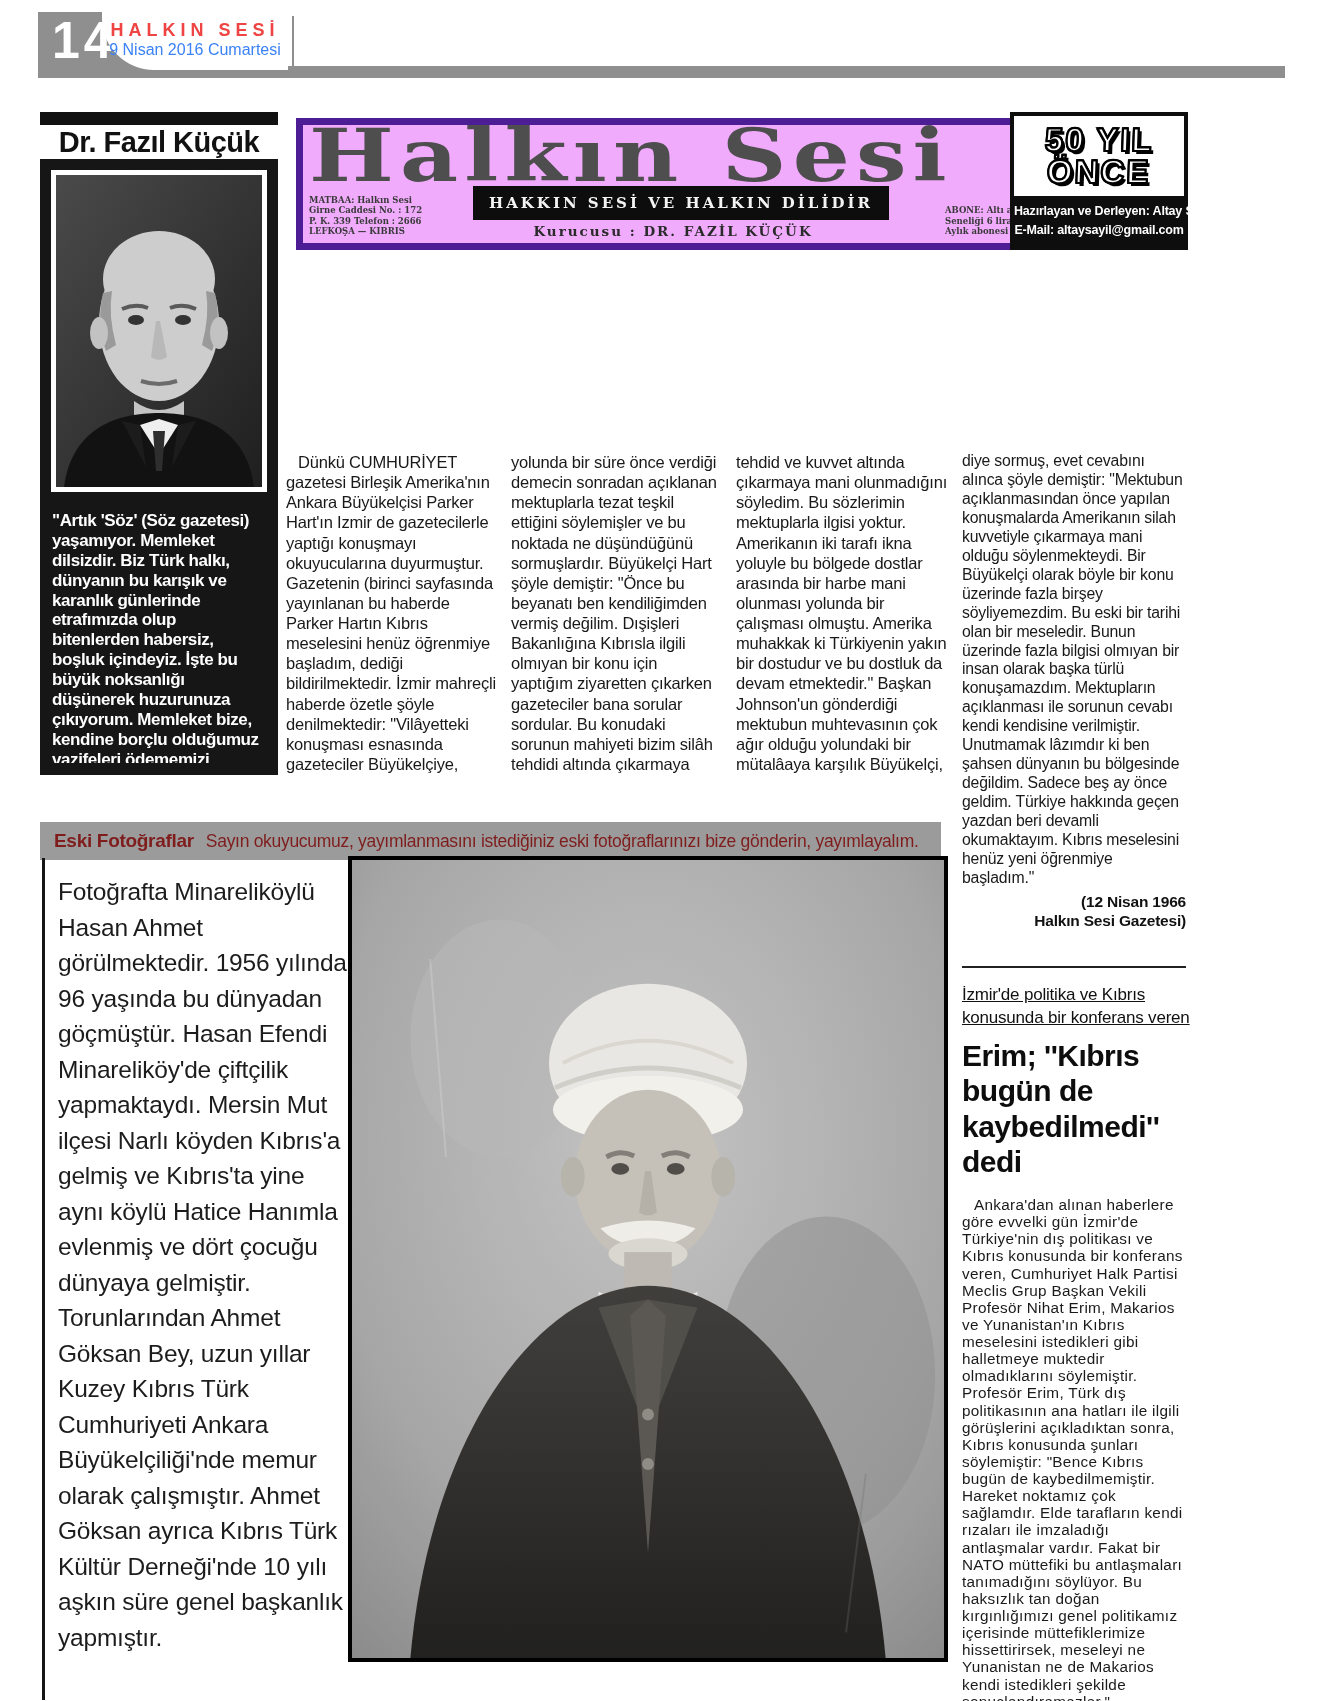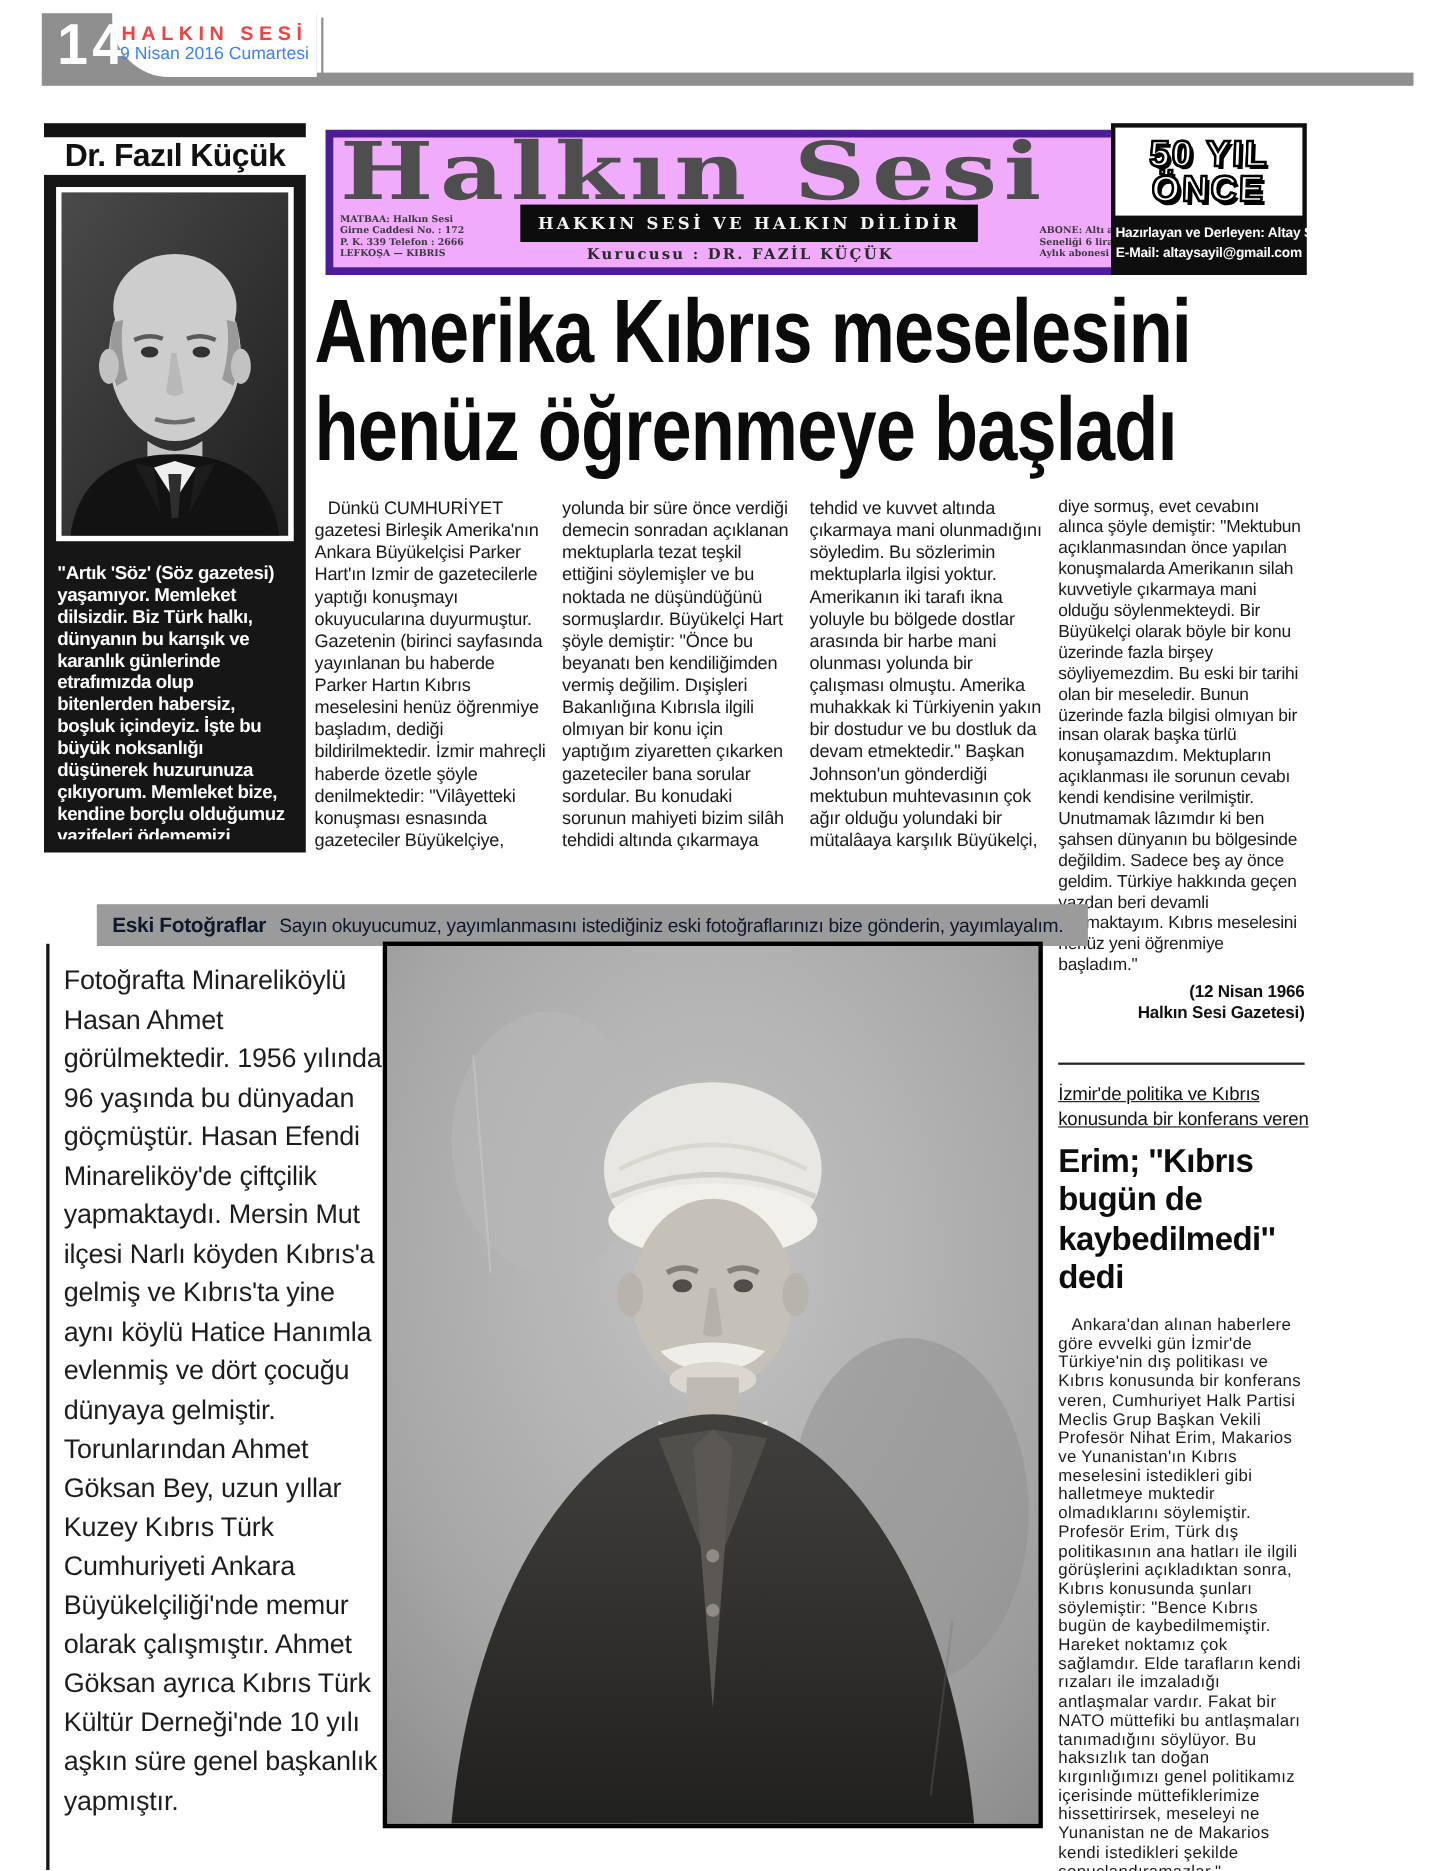"Amerika Kıbrıs meselesini" div.abs { html: <div> <div>Amerika Kıbrıs meselesini</div> <div>henüz öğrenmeye başladı</div> </div> -> none }
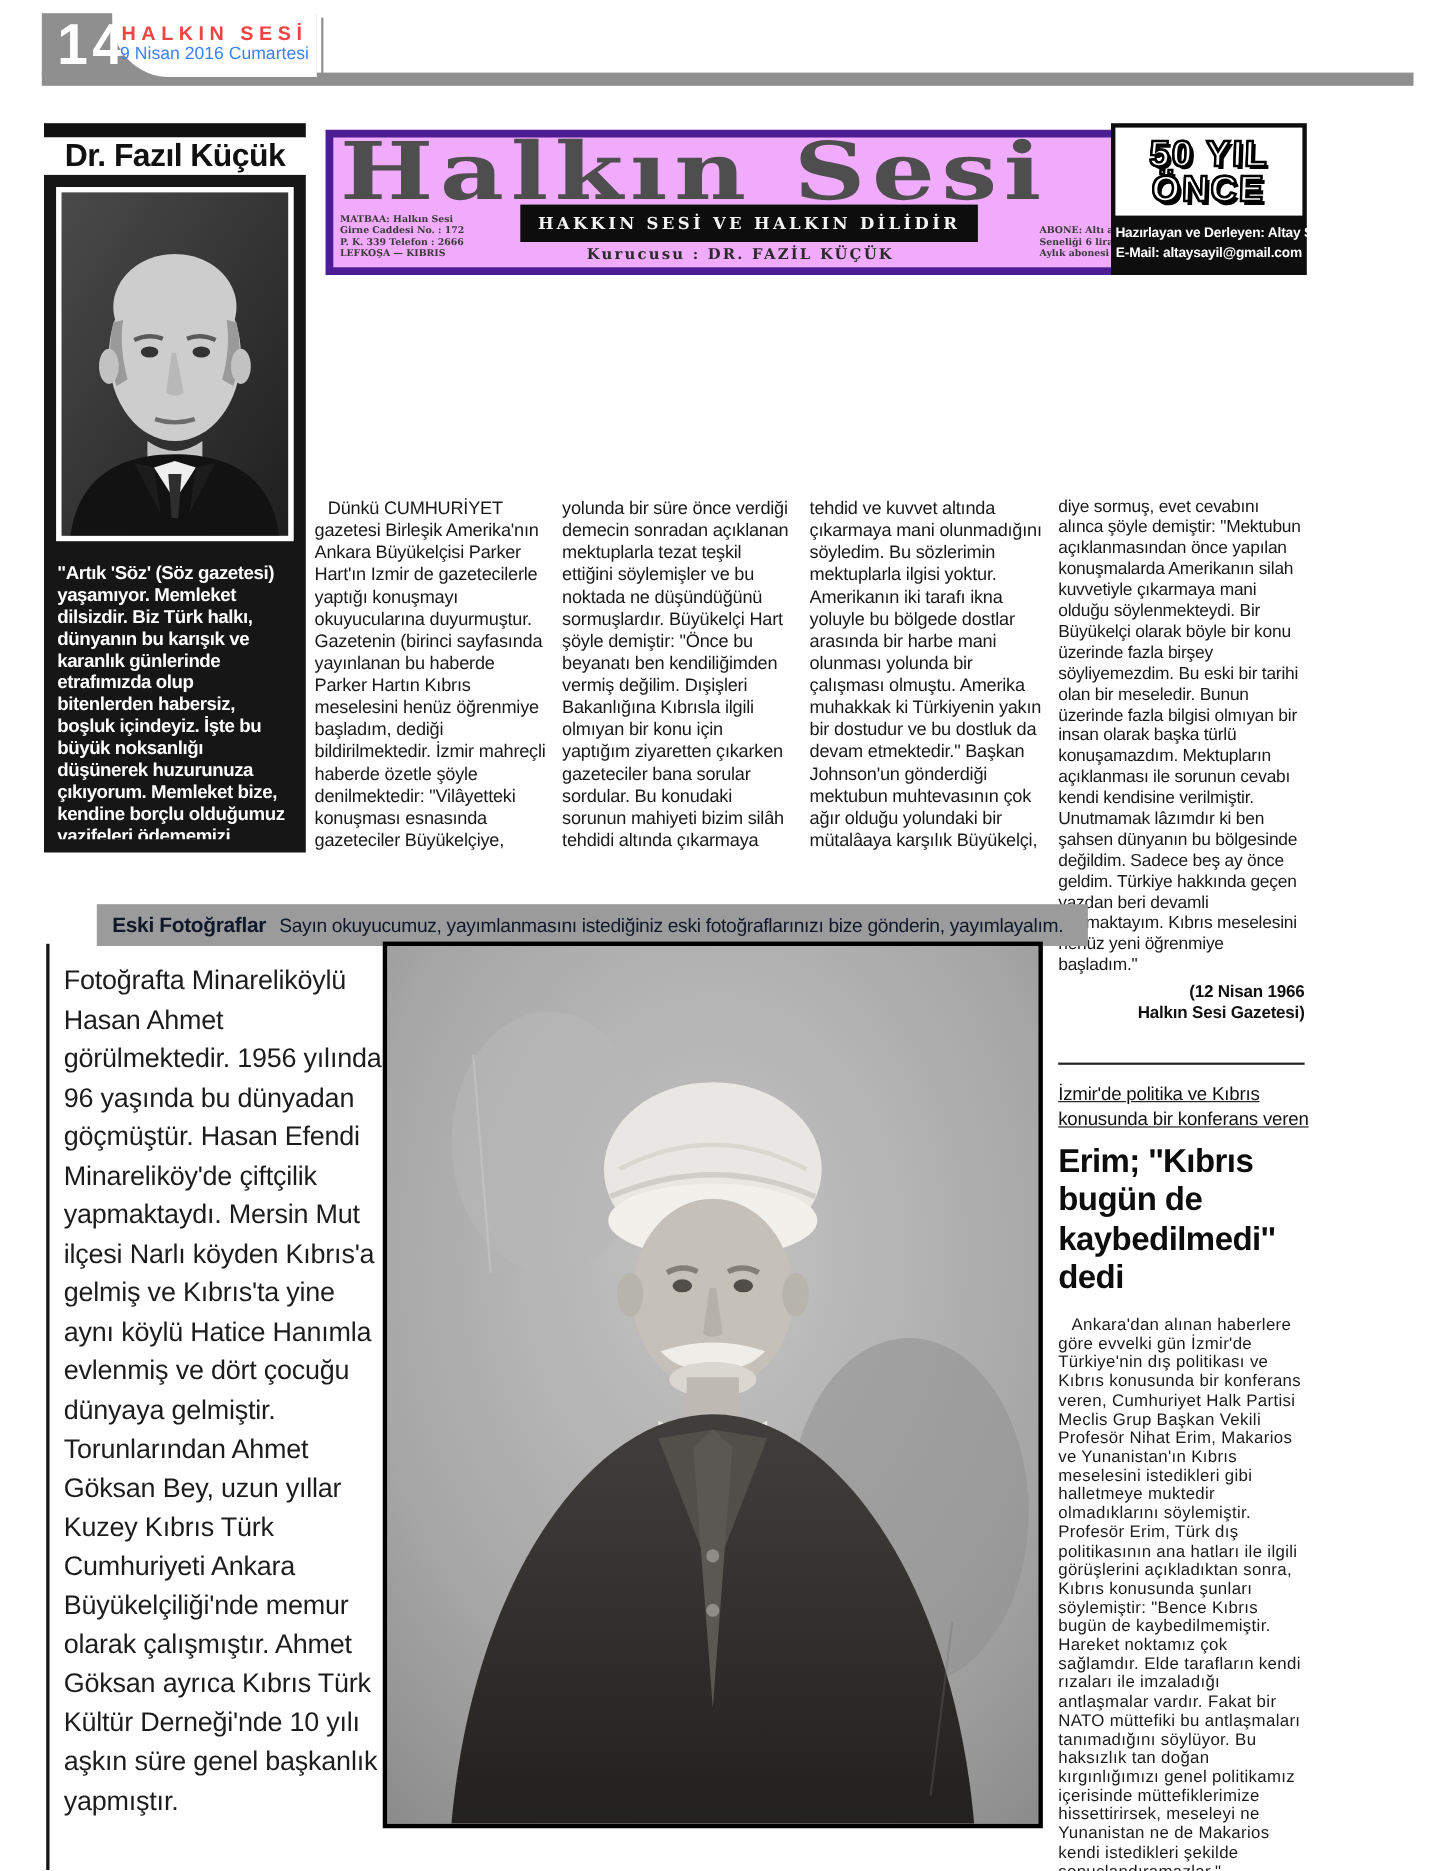"Eski Fotoğraflar Sayın okuyucumuz," .banner { color: #0f172a -> #7f1d1d; margin-left: 48px -> none }
